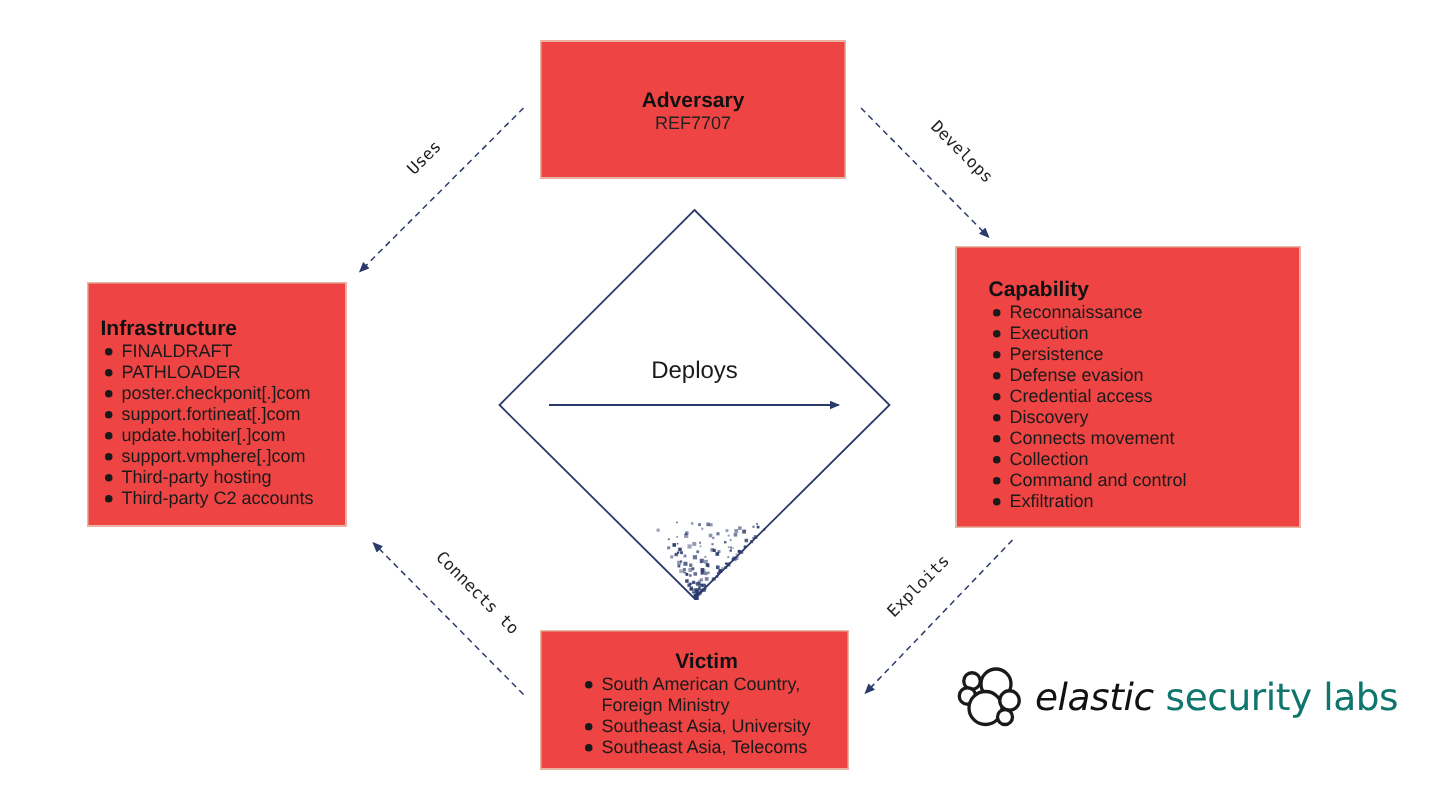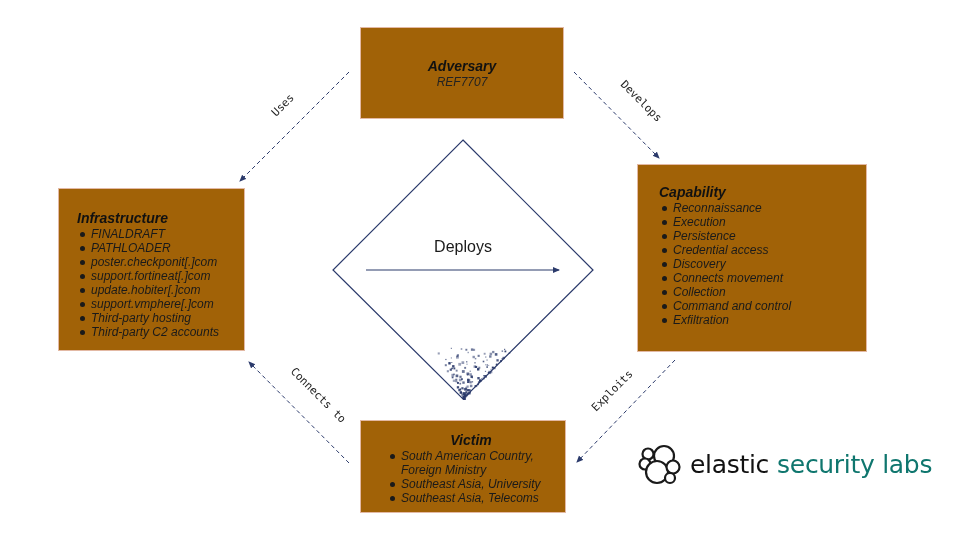"Adversary" .box { background: #a16207 -> #ef4444; font-style: italic -> none }
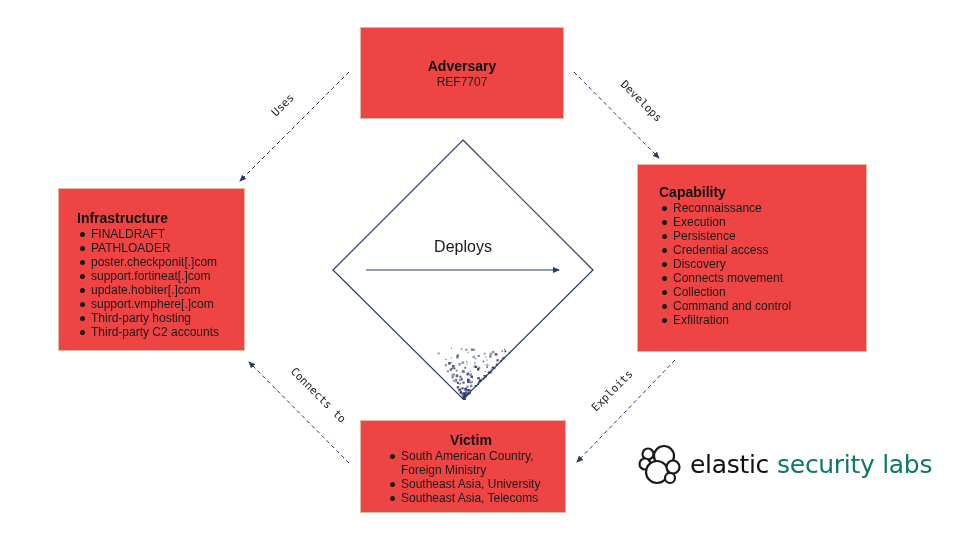"Infrastructure" #infrastructure { padding: 21px 0 0 18px -> 21px 0 0 8px; width: 187px -> 173px }
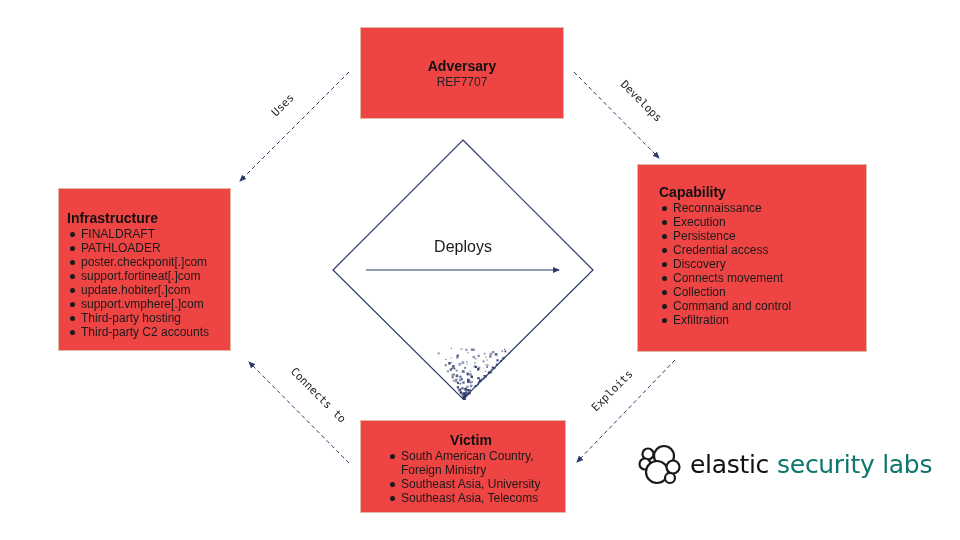"Defense evasion" li { html: none -> <li>Defense evasion</li> }
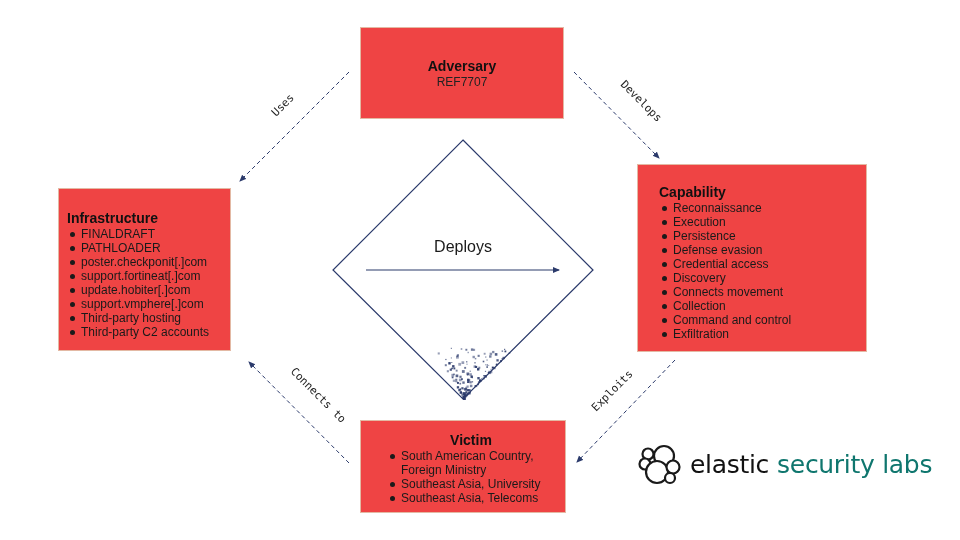"elastic" #logo .brand-bold { font-style: none -> italic }
